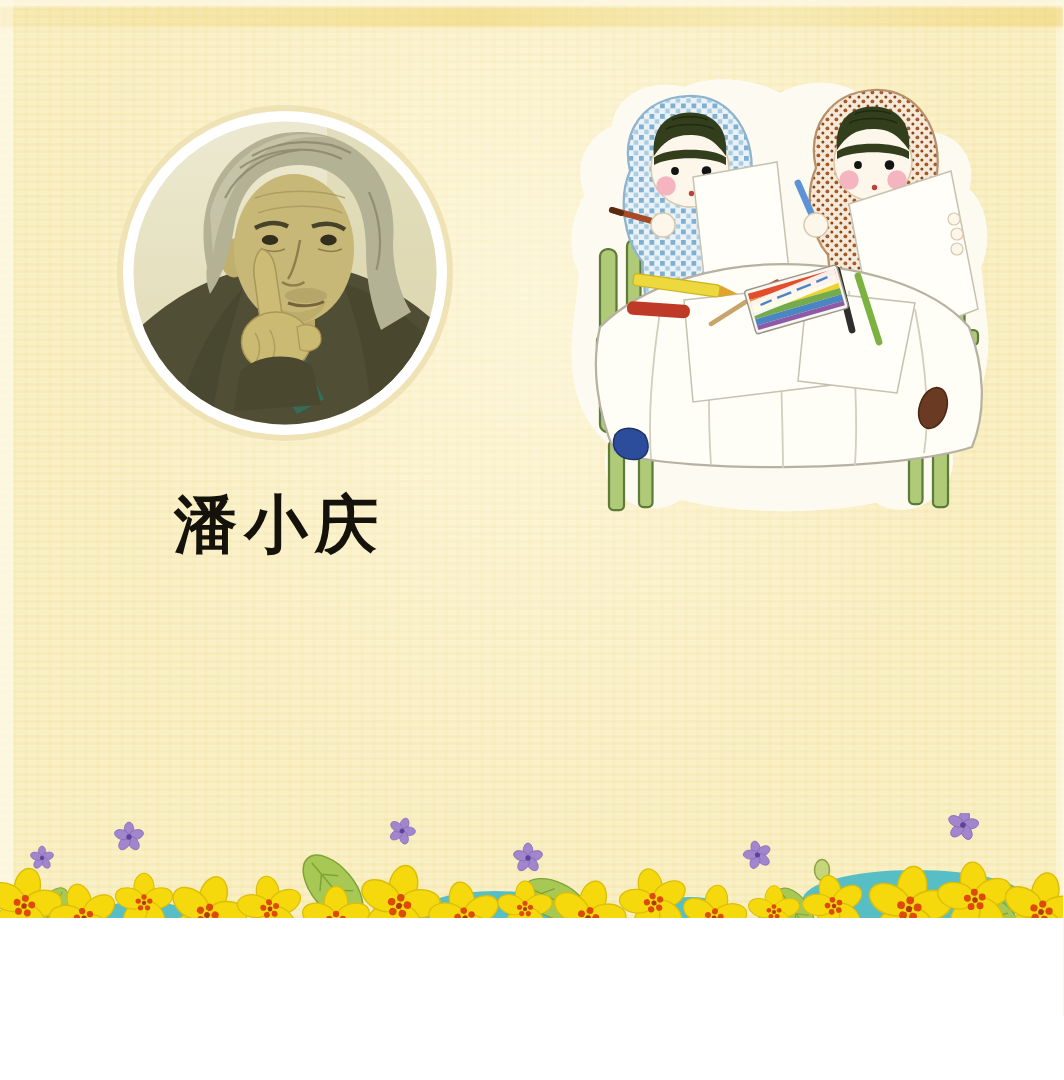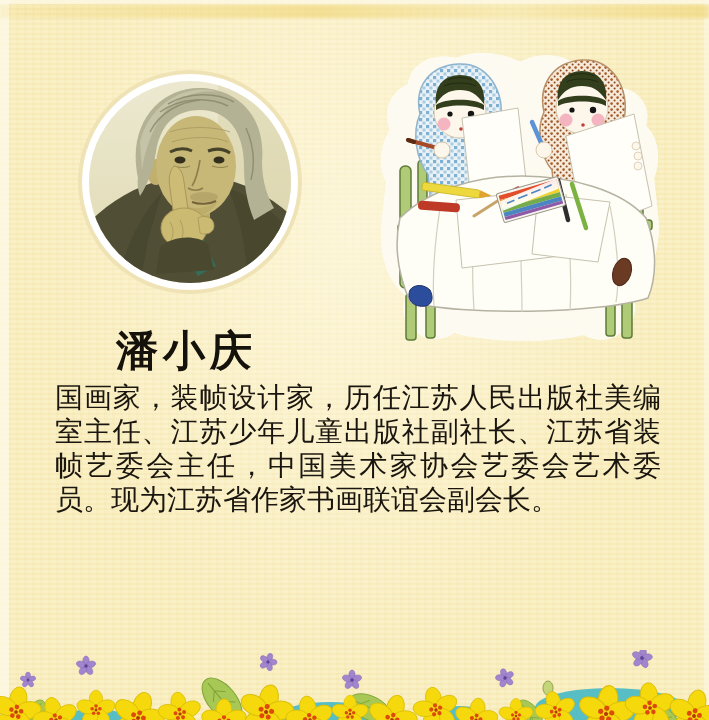"潘小庆" .page { height: 720px -> 612px }
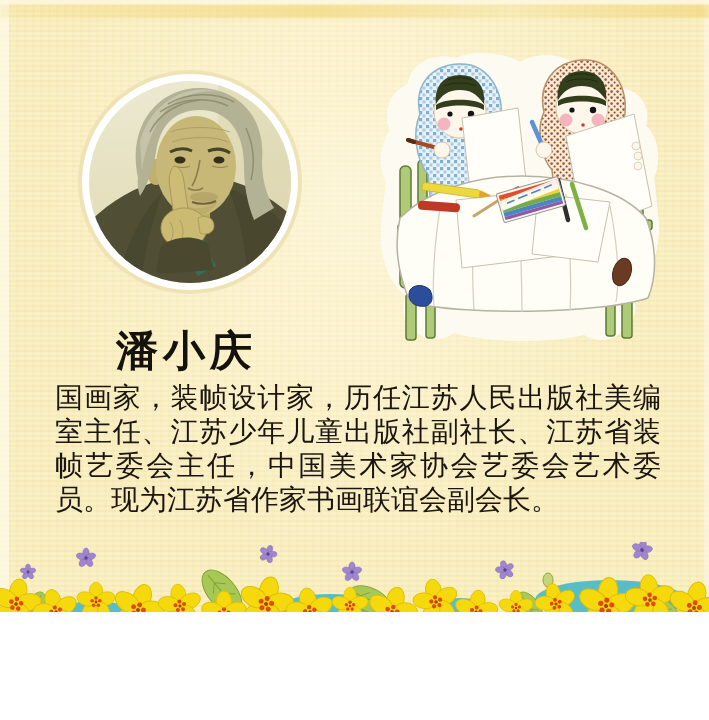"国画家，装帧设计家，历任江苏人民出版社美编室主任、江苏少年儿童出版社副社长、江苏" p { html: <p>国画家，装帧设计家，历任江苏人民出版社美编室主任、江苏少年儿童出版社副社长、江苏省装帧艺委会主任，中国美术家协会艺委会艺术委员。现为江苏省作家书画联谊会副会长。</p> -> none }
